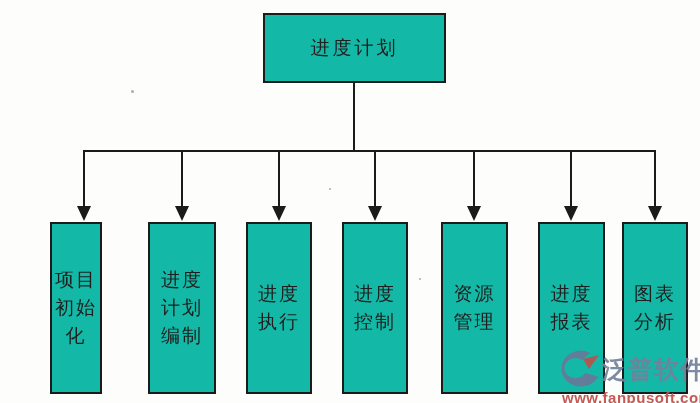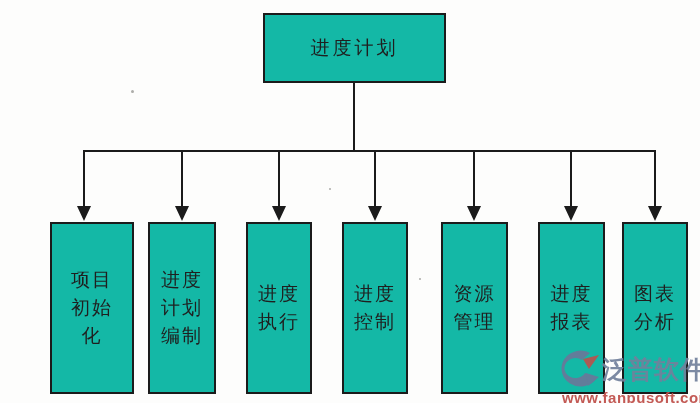"项目" .leaf-1 { width: 84px -> 52px }
